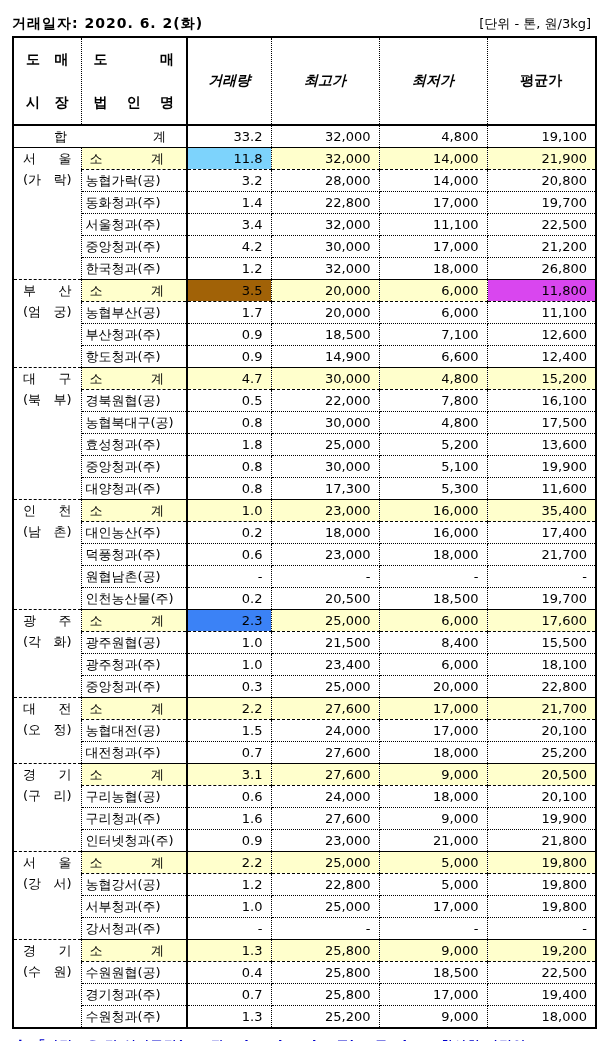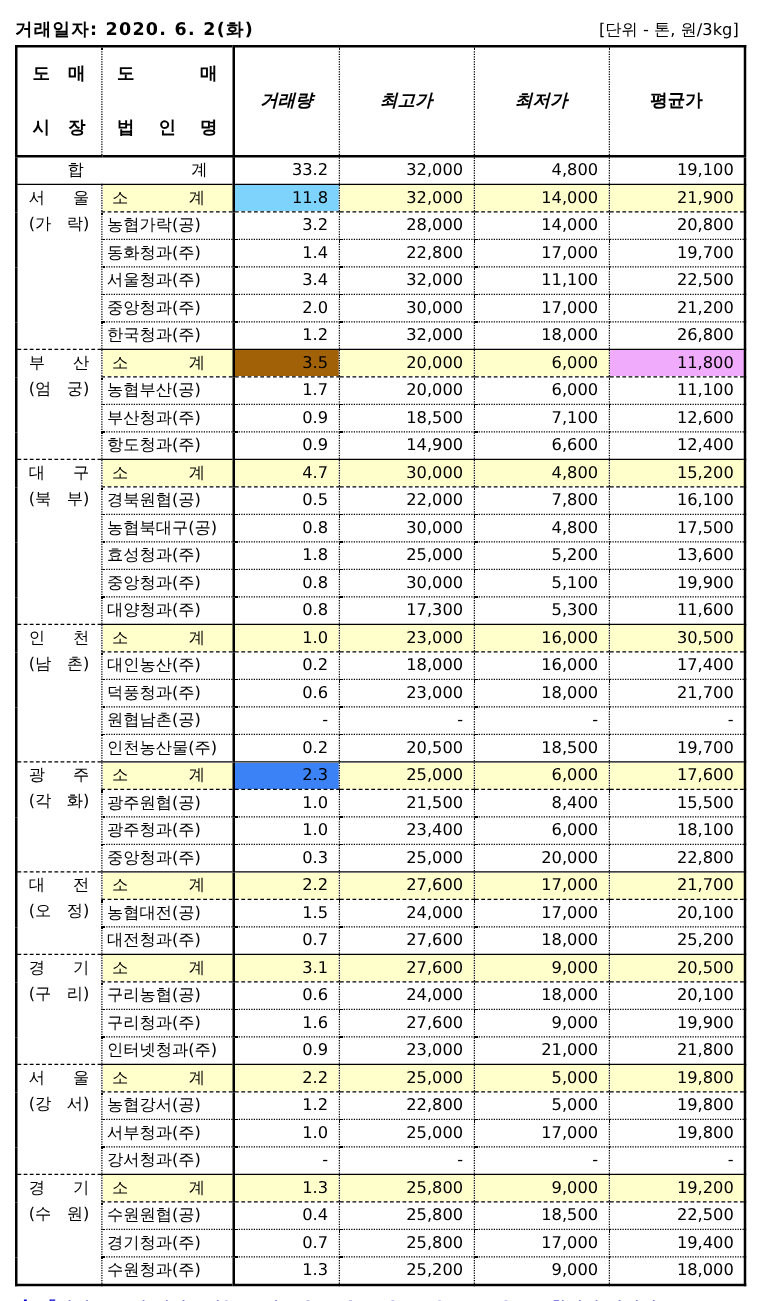"2.0" td.num { text: 2.0 -> 4.2 }
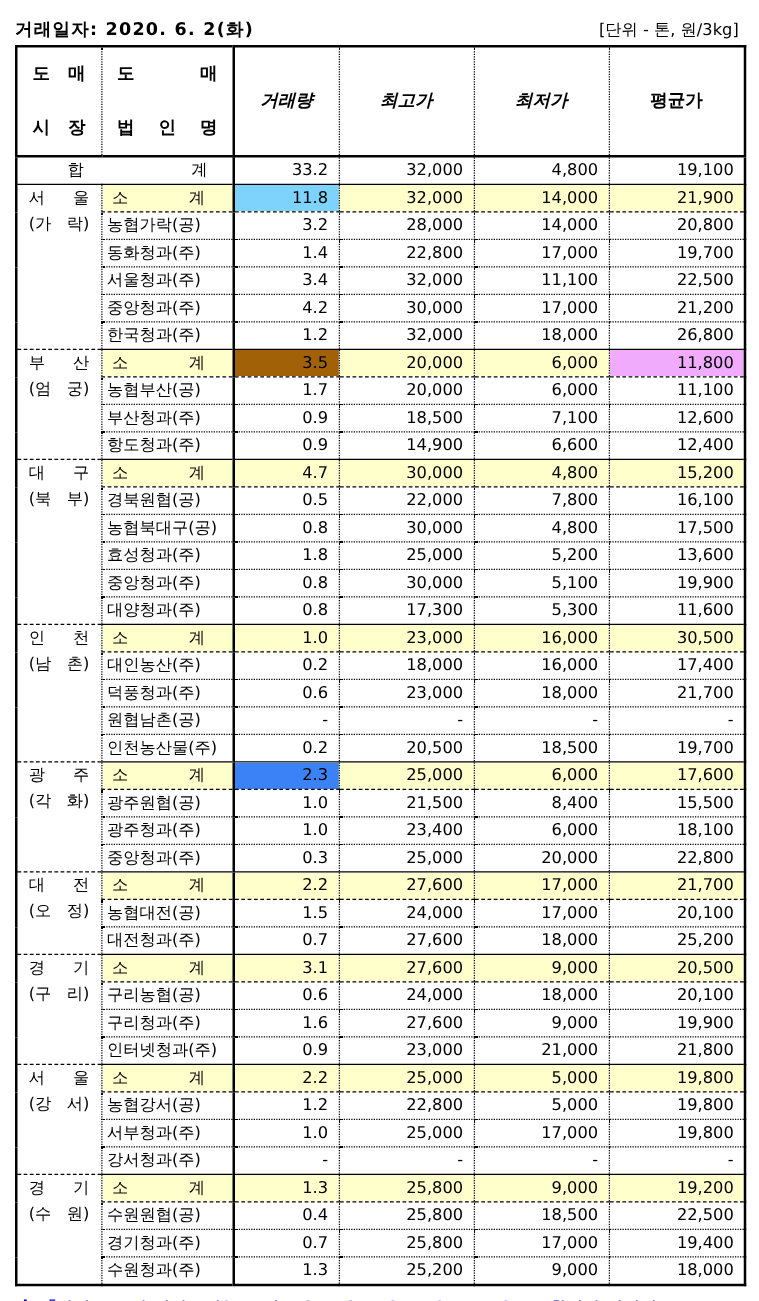"11,800" td.num { background: #f0abfc -> #d946ef }
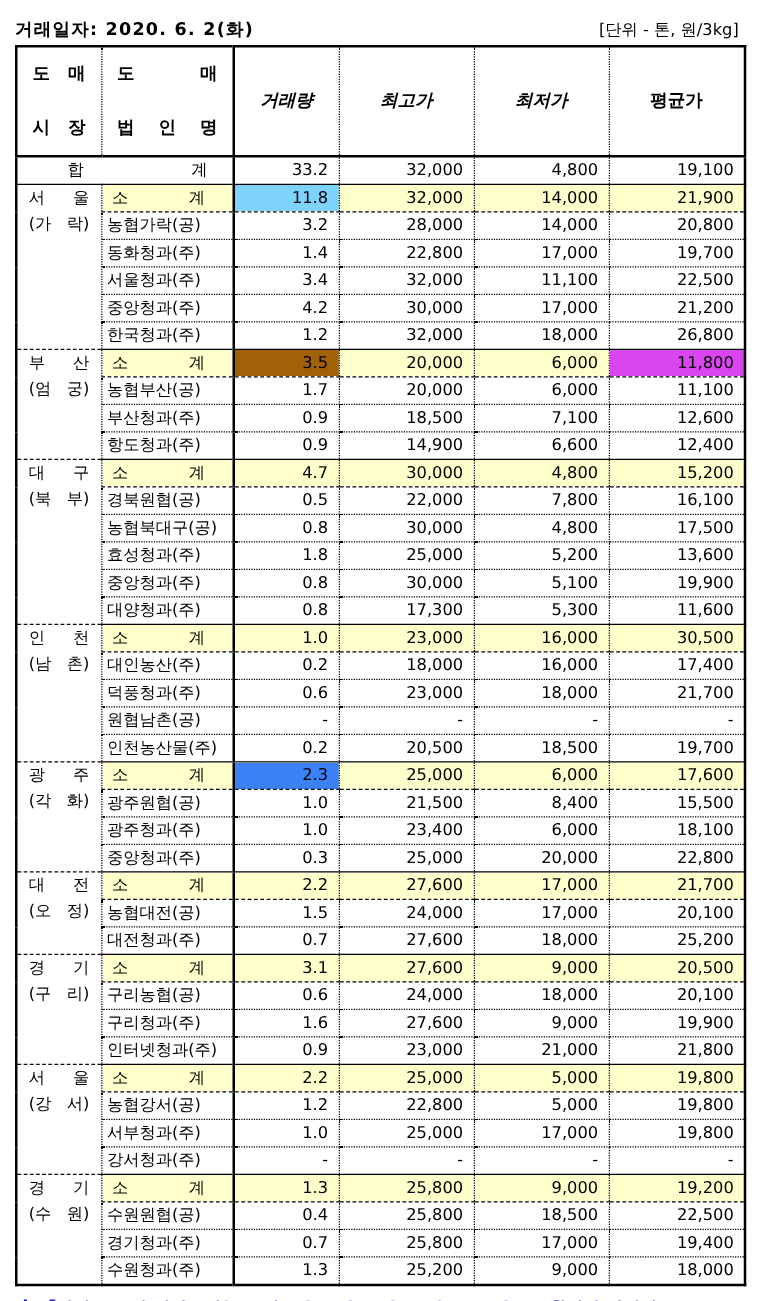"30,500" td.num { text: 30,500 -> 35,400 }
